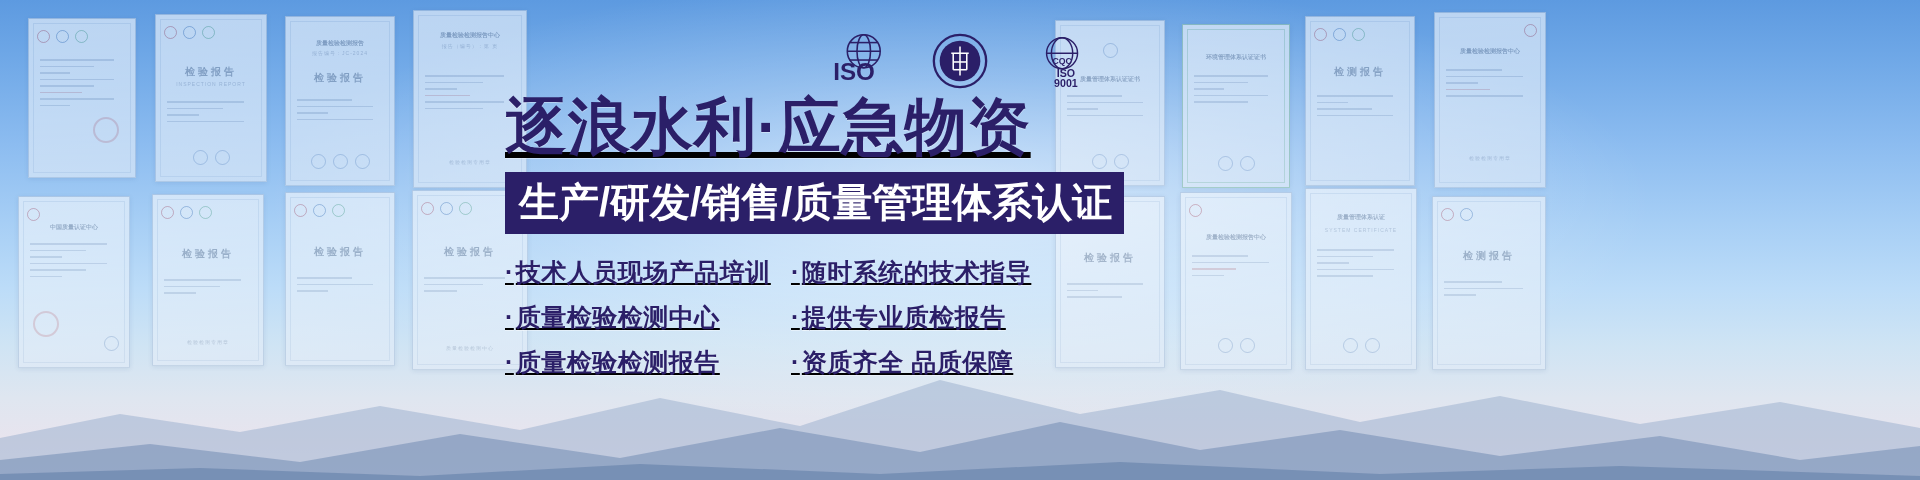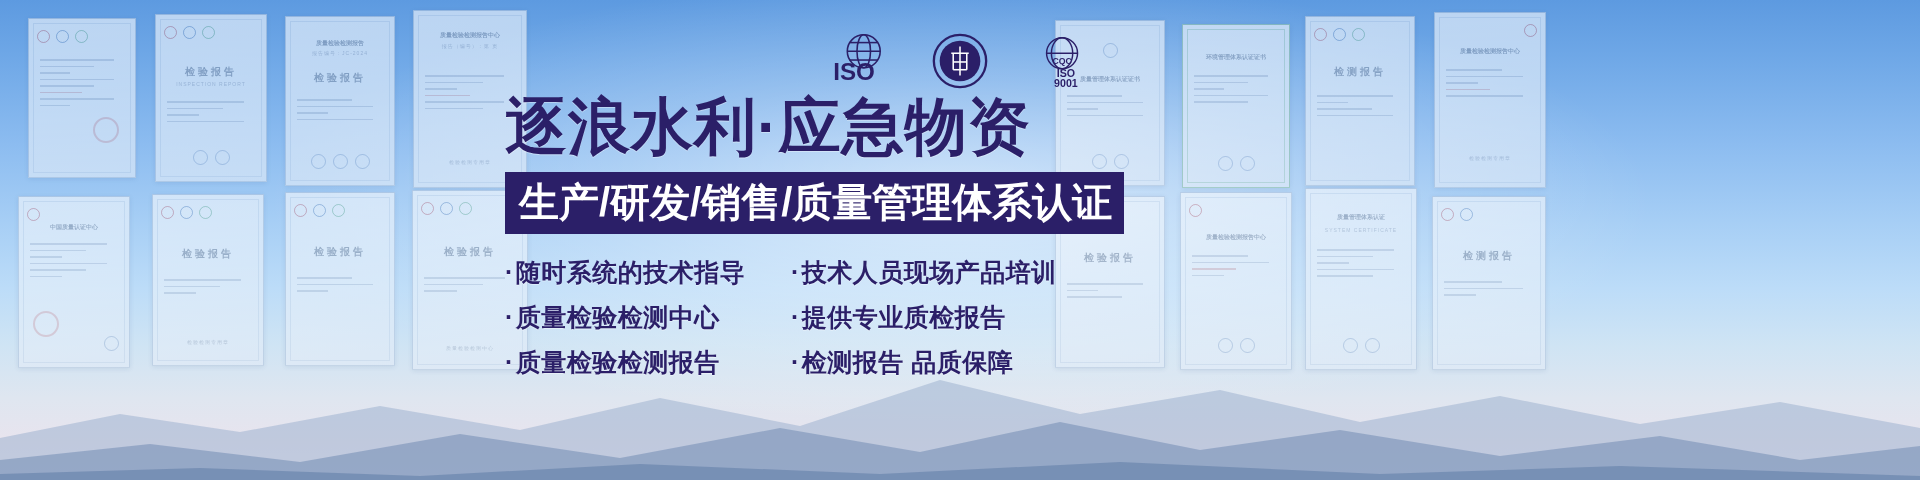"逐浪水利·应急物资" .content { text-decoration: none -> underline }
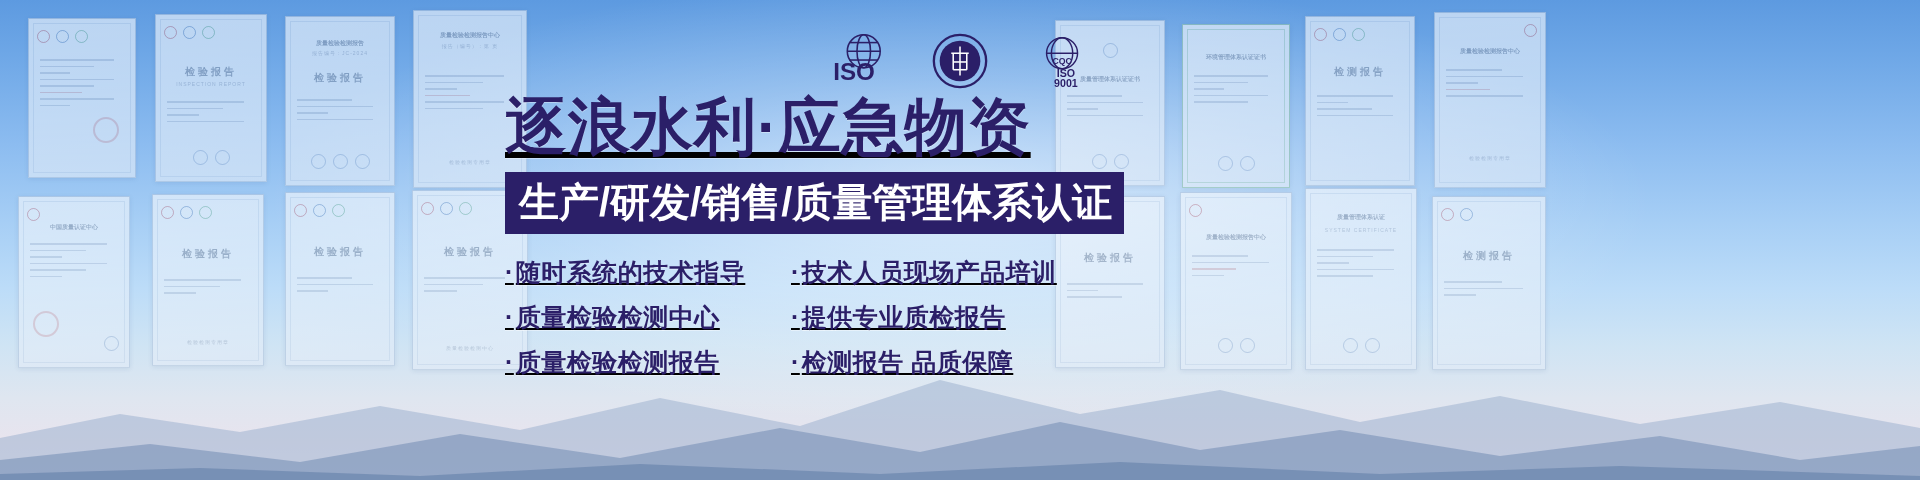"·随时系统的技术指导" div.feature { order: before "·技术人员现场产品培训" -> after "·技术人员现场产品培训" }
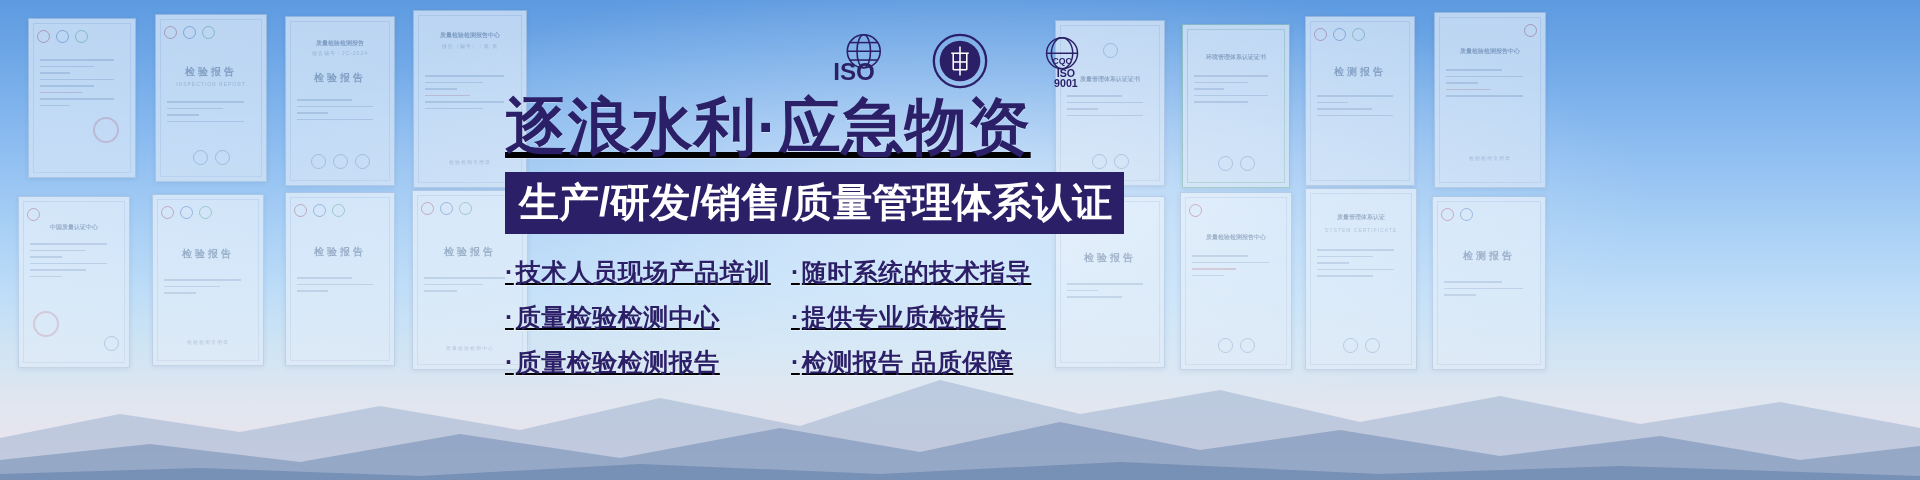"检测报告 品质保障" span { text: 检测报告 -> 资质齐全 }
